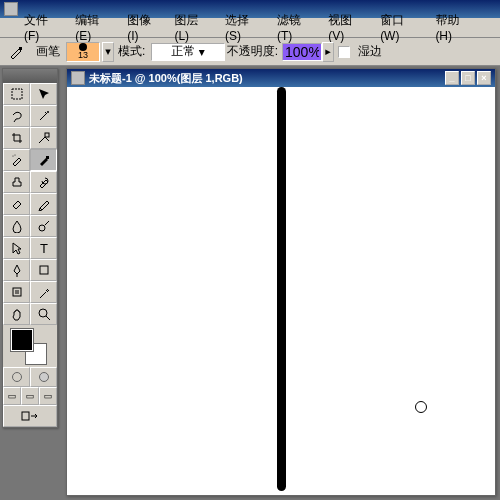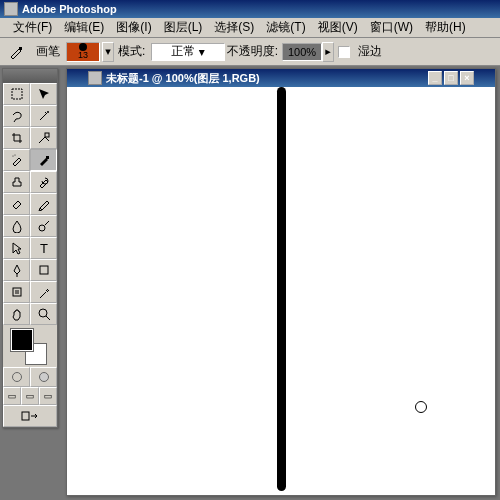"Adobe Photoshop" span { html: <span>Adobe Photoshop</span> -> none }
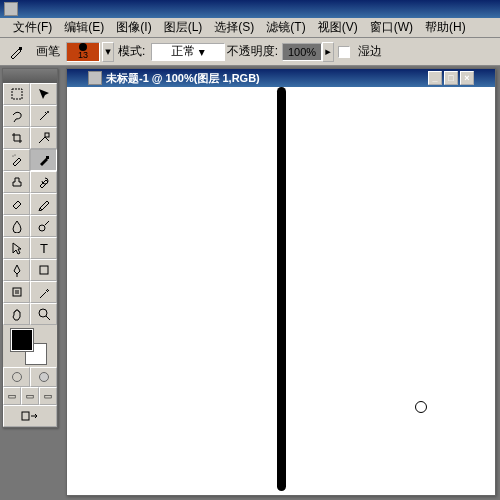"文件(F)" .menubar { padding: 0 7px -> 0 18px }
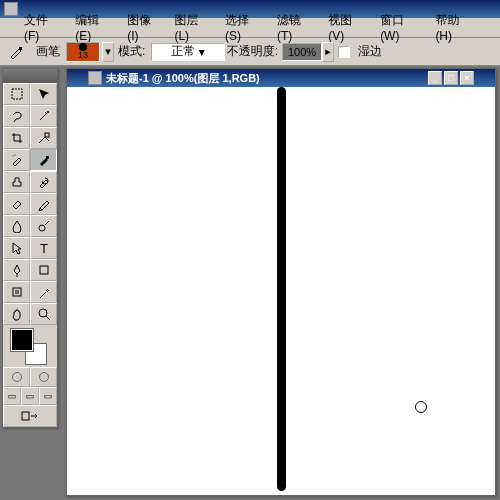"13" .brush-preview { background: #c2410c -> #fdba74 }
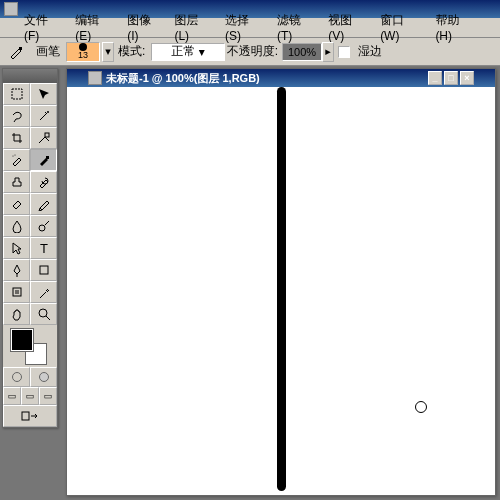"100%" .pct { background: #737373 -> #8b5cf6; font-size: 11px -> 14px }
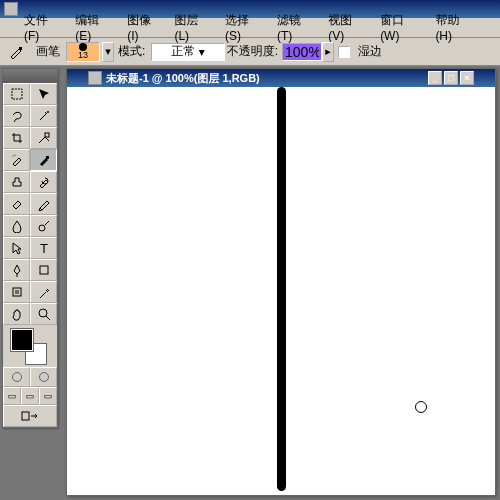"未标题-1 @ 100%(图层 1,RGB)" .docwin .dtitle { padding: 0 21px -> 0 4px }
